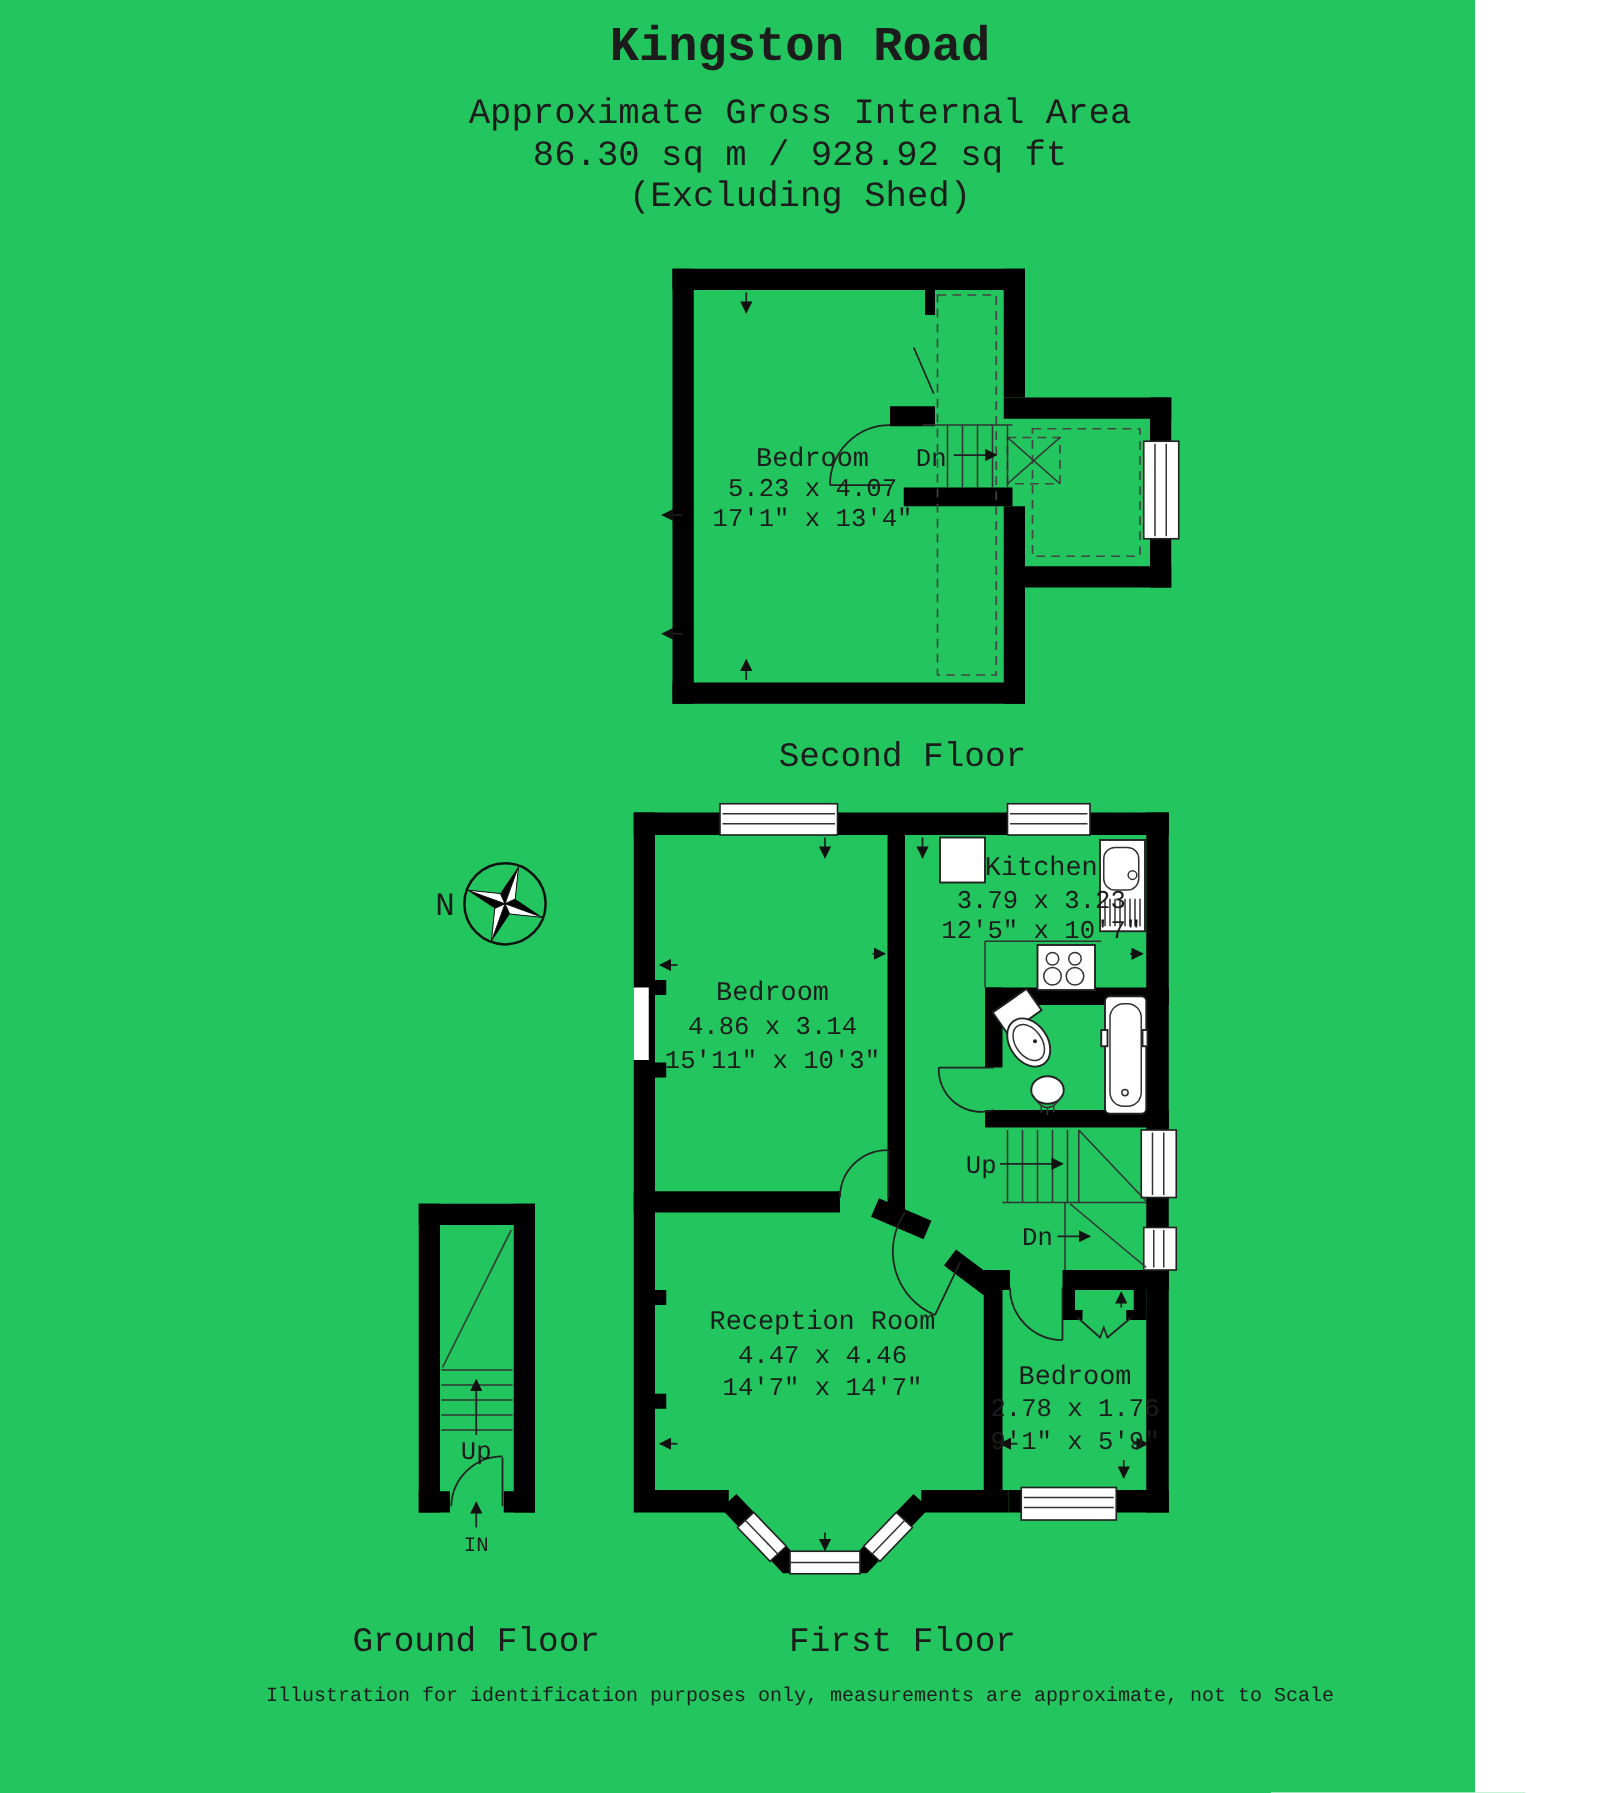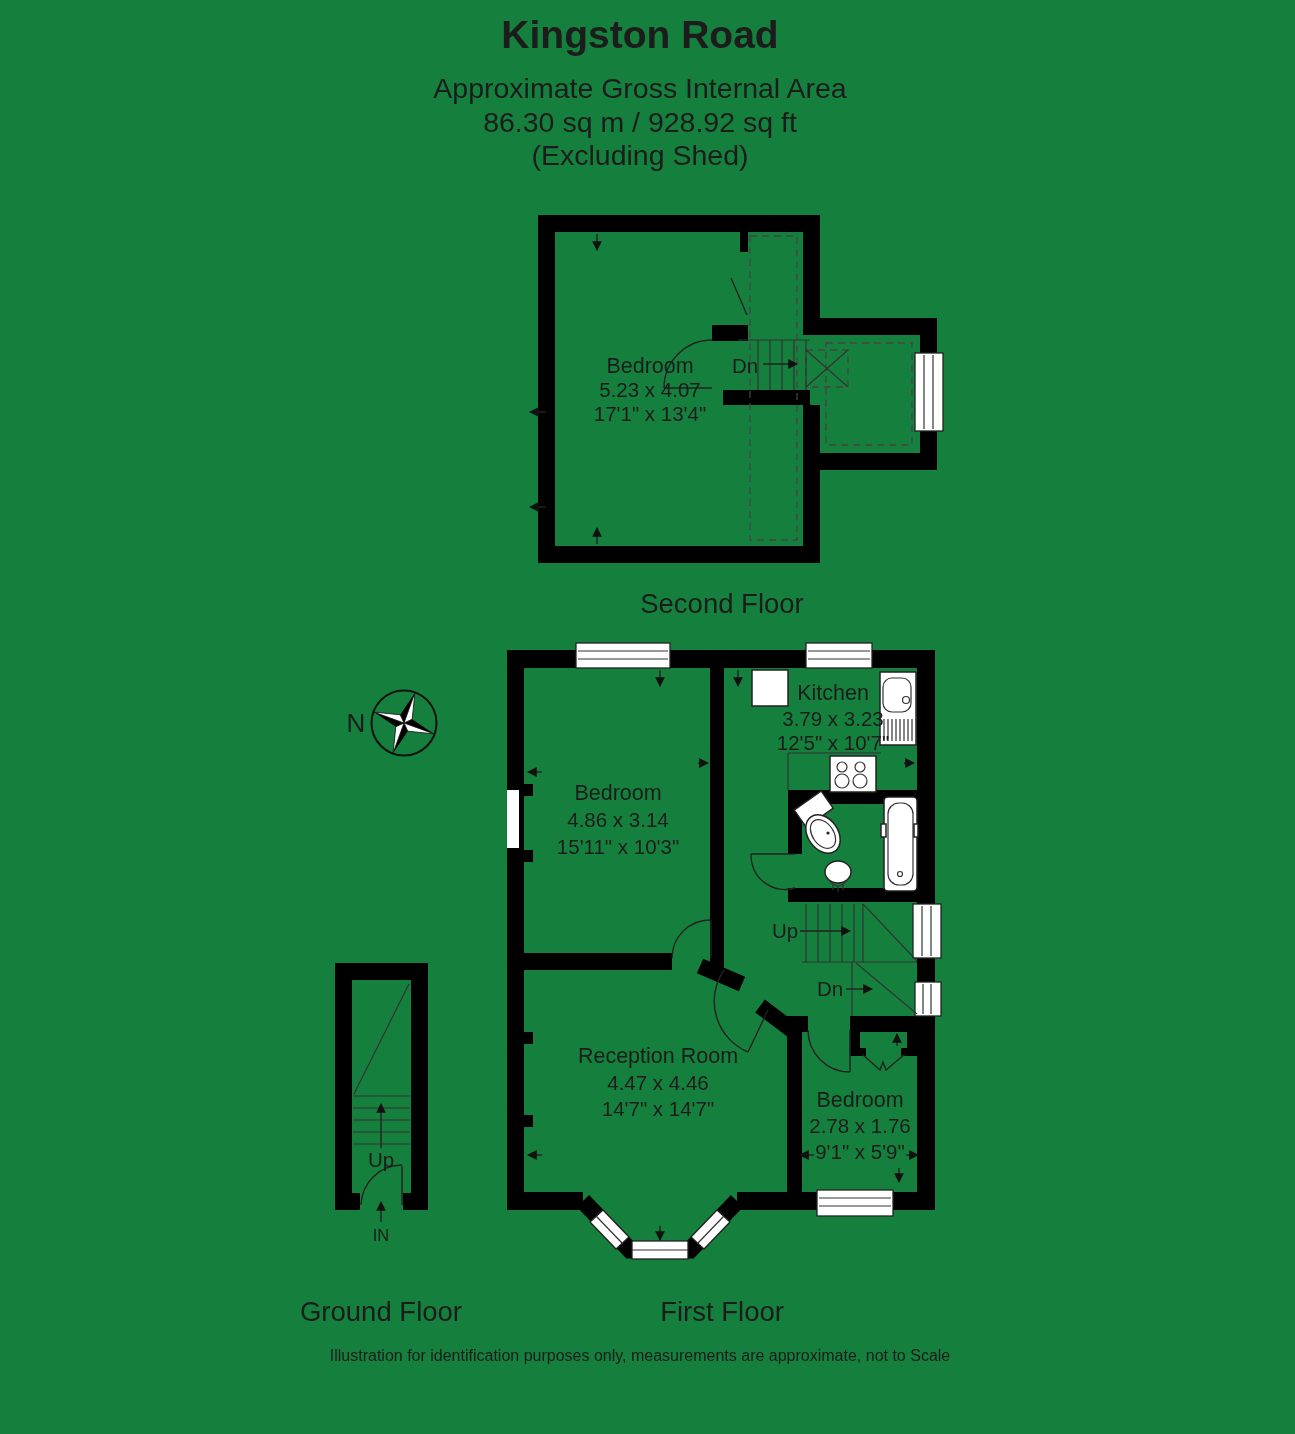"Kingston Road" .canvas { background: #15803d -> #22c55e; font-family: Liberation Sans, sans-serif -> Liberation Mono, monospace; width: 1295px -> 1180px }
